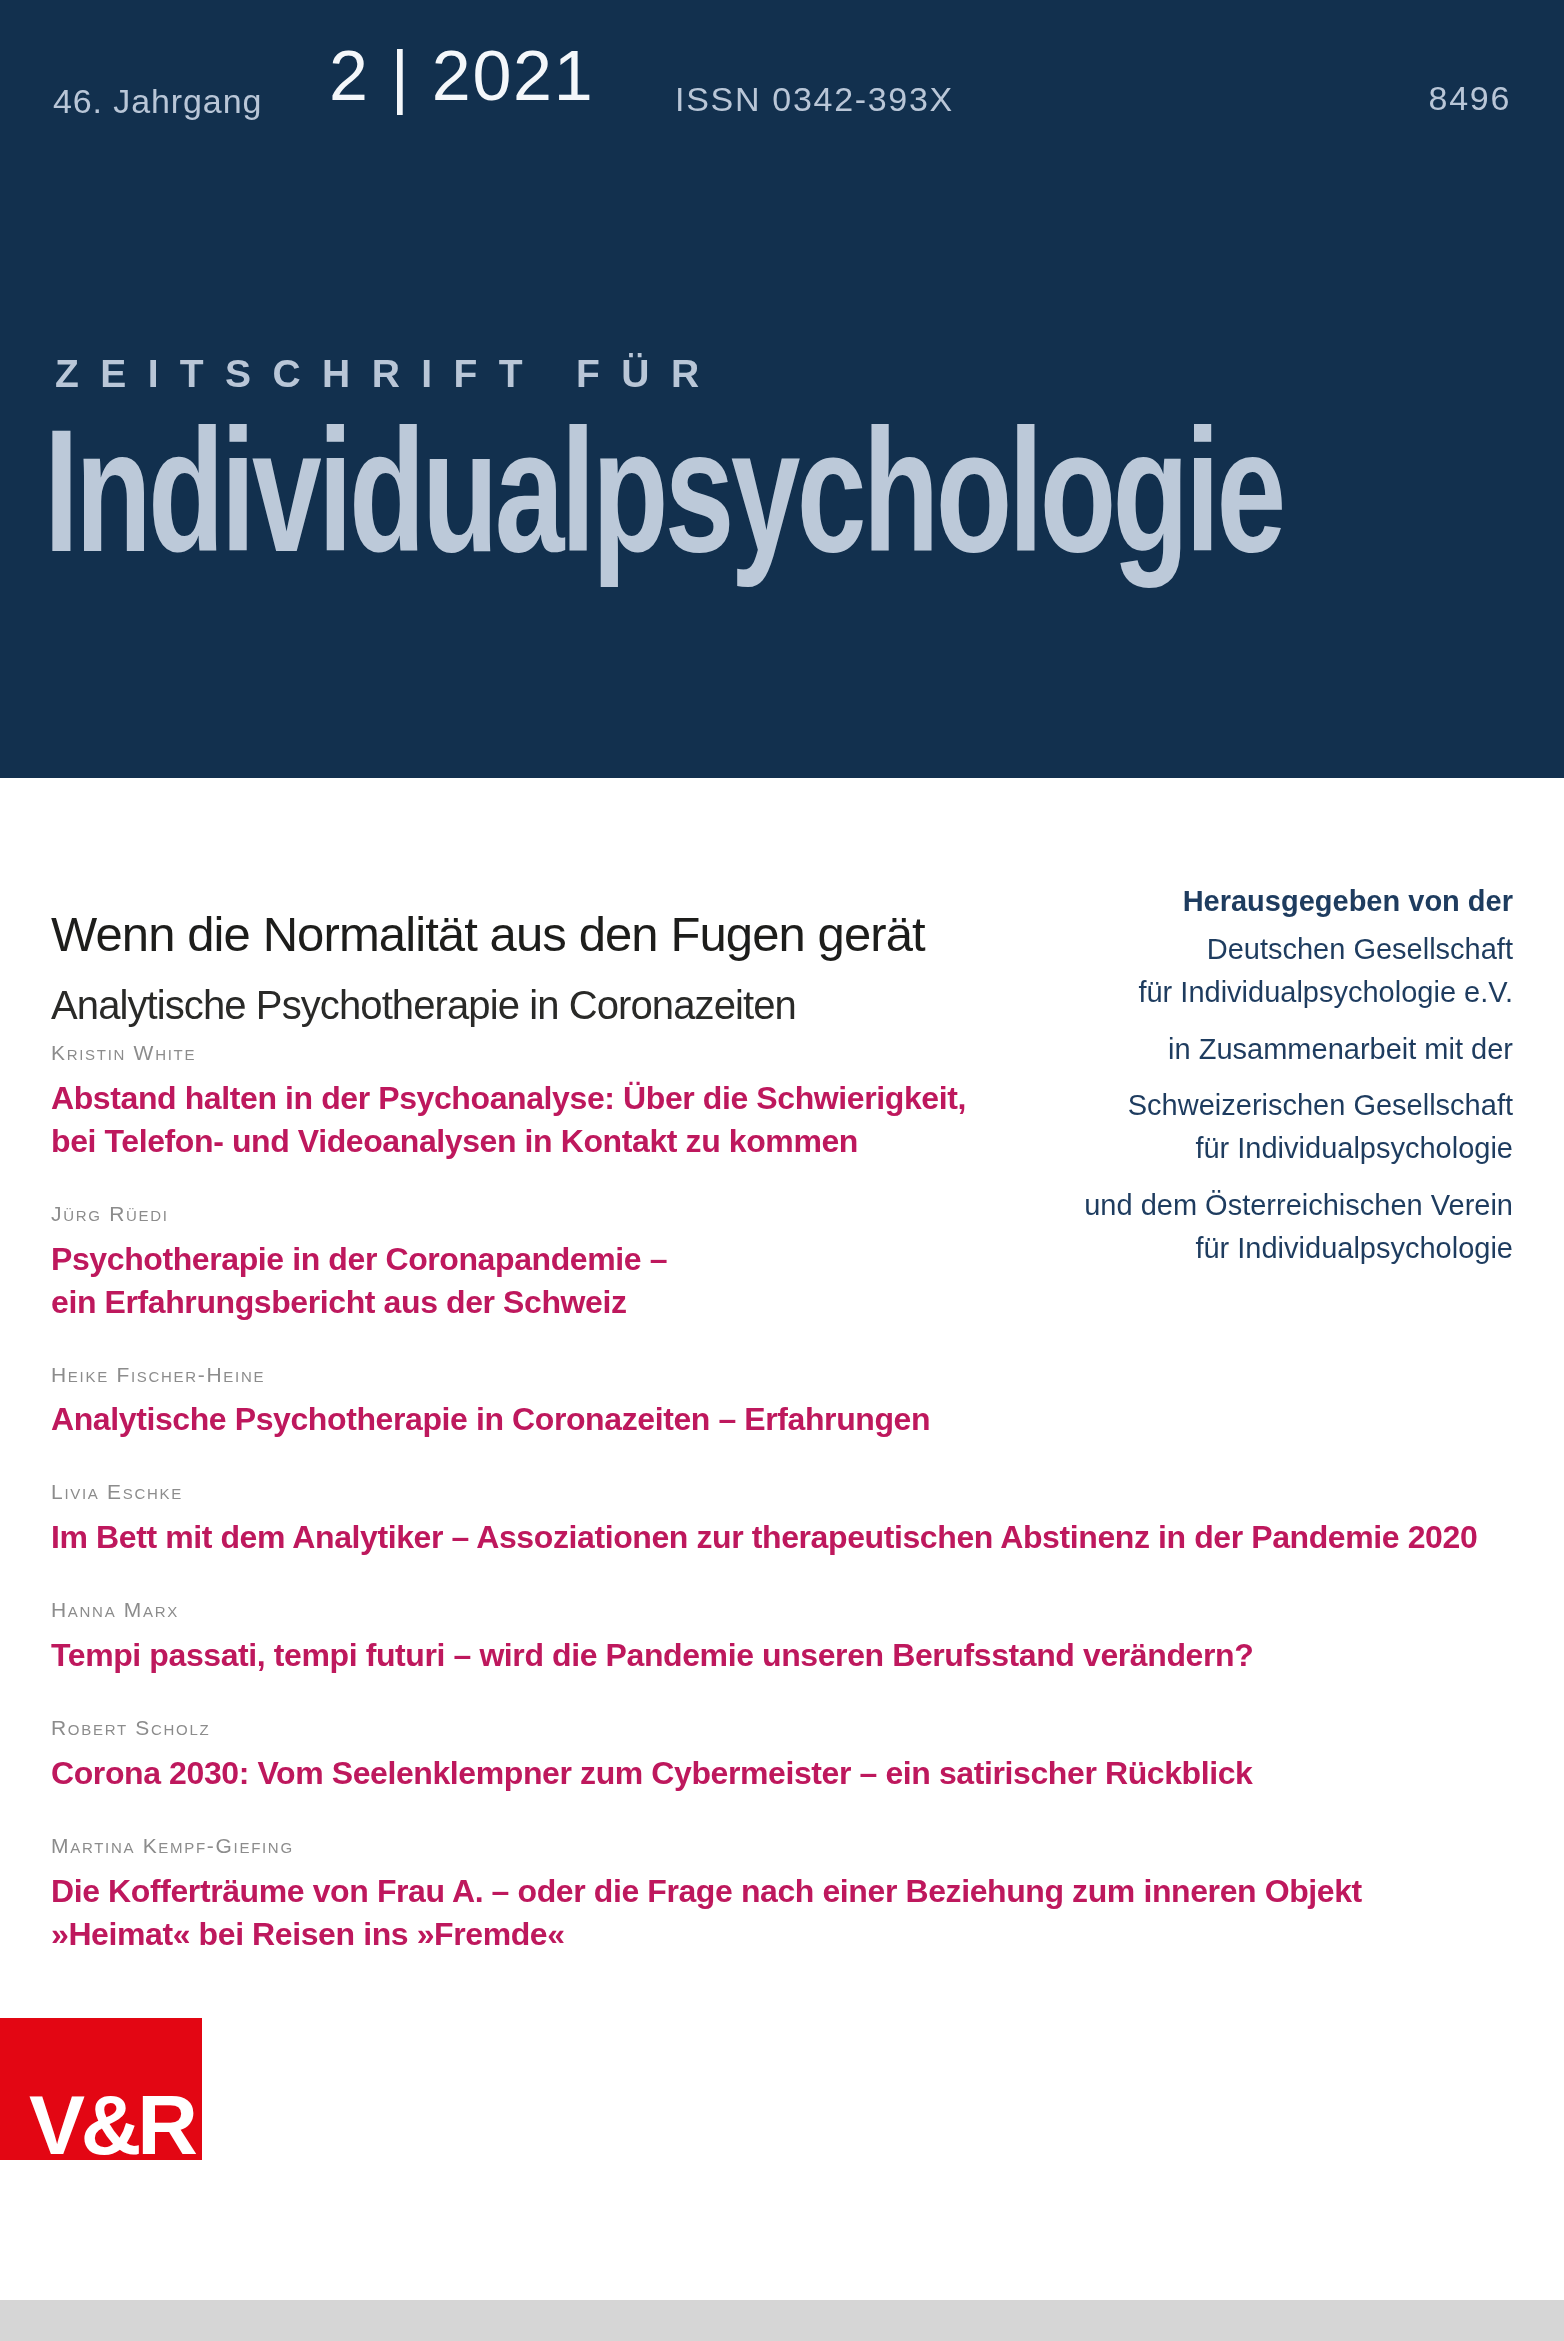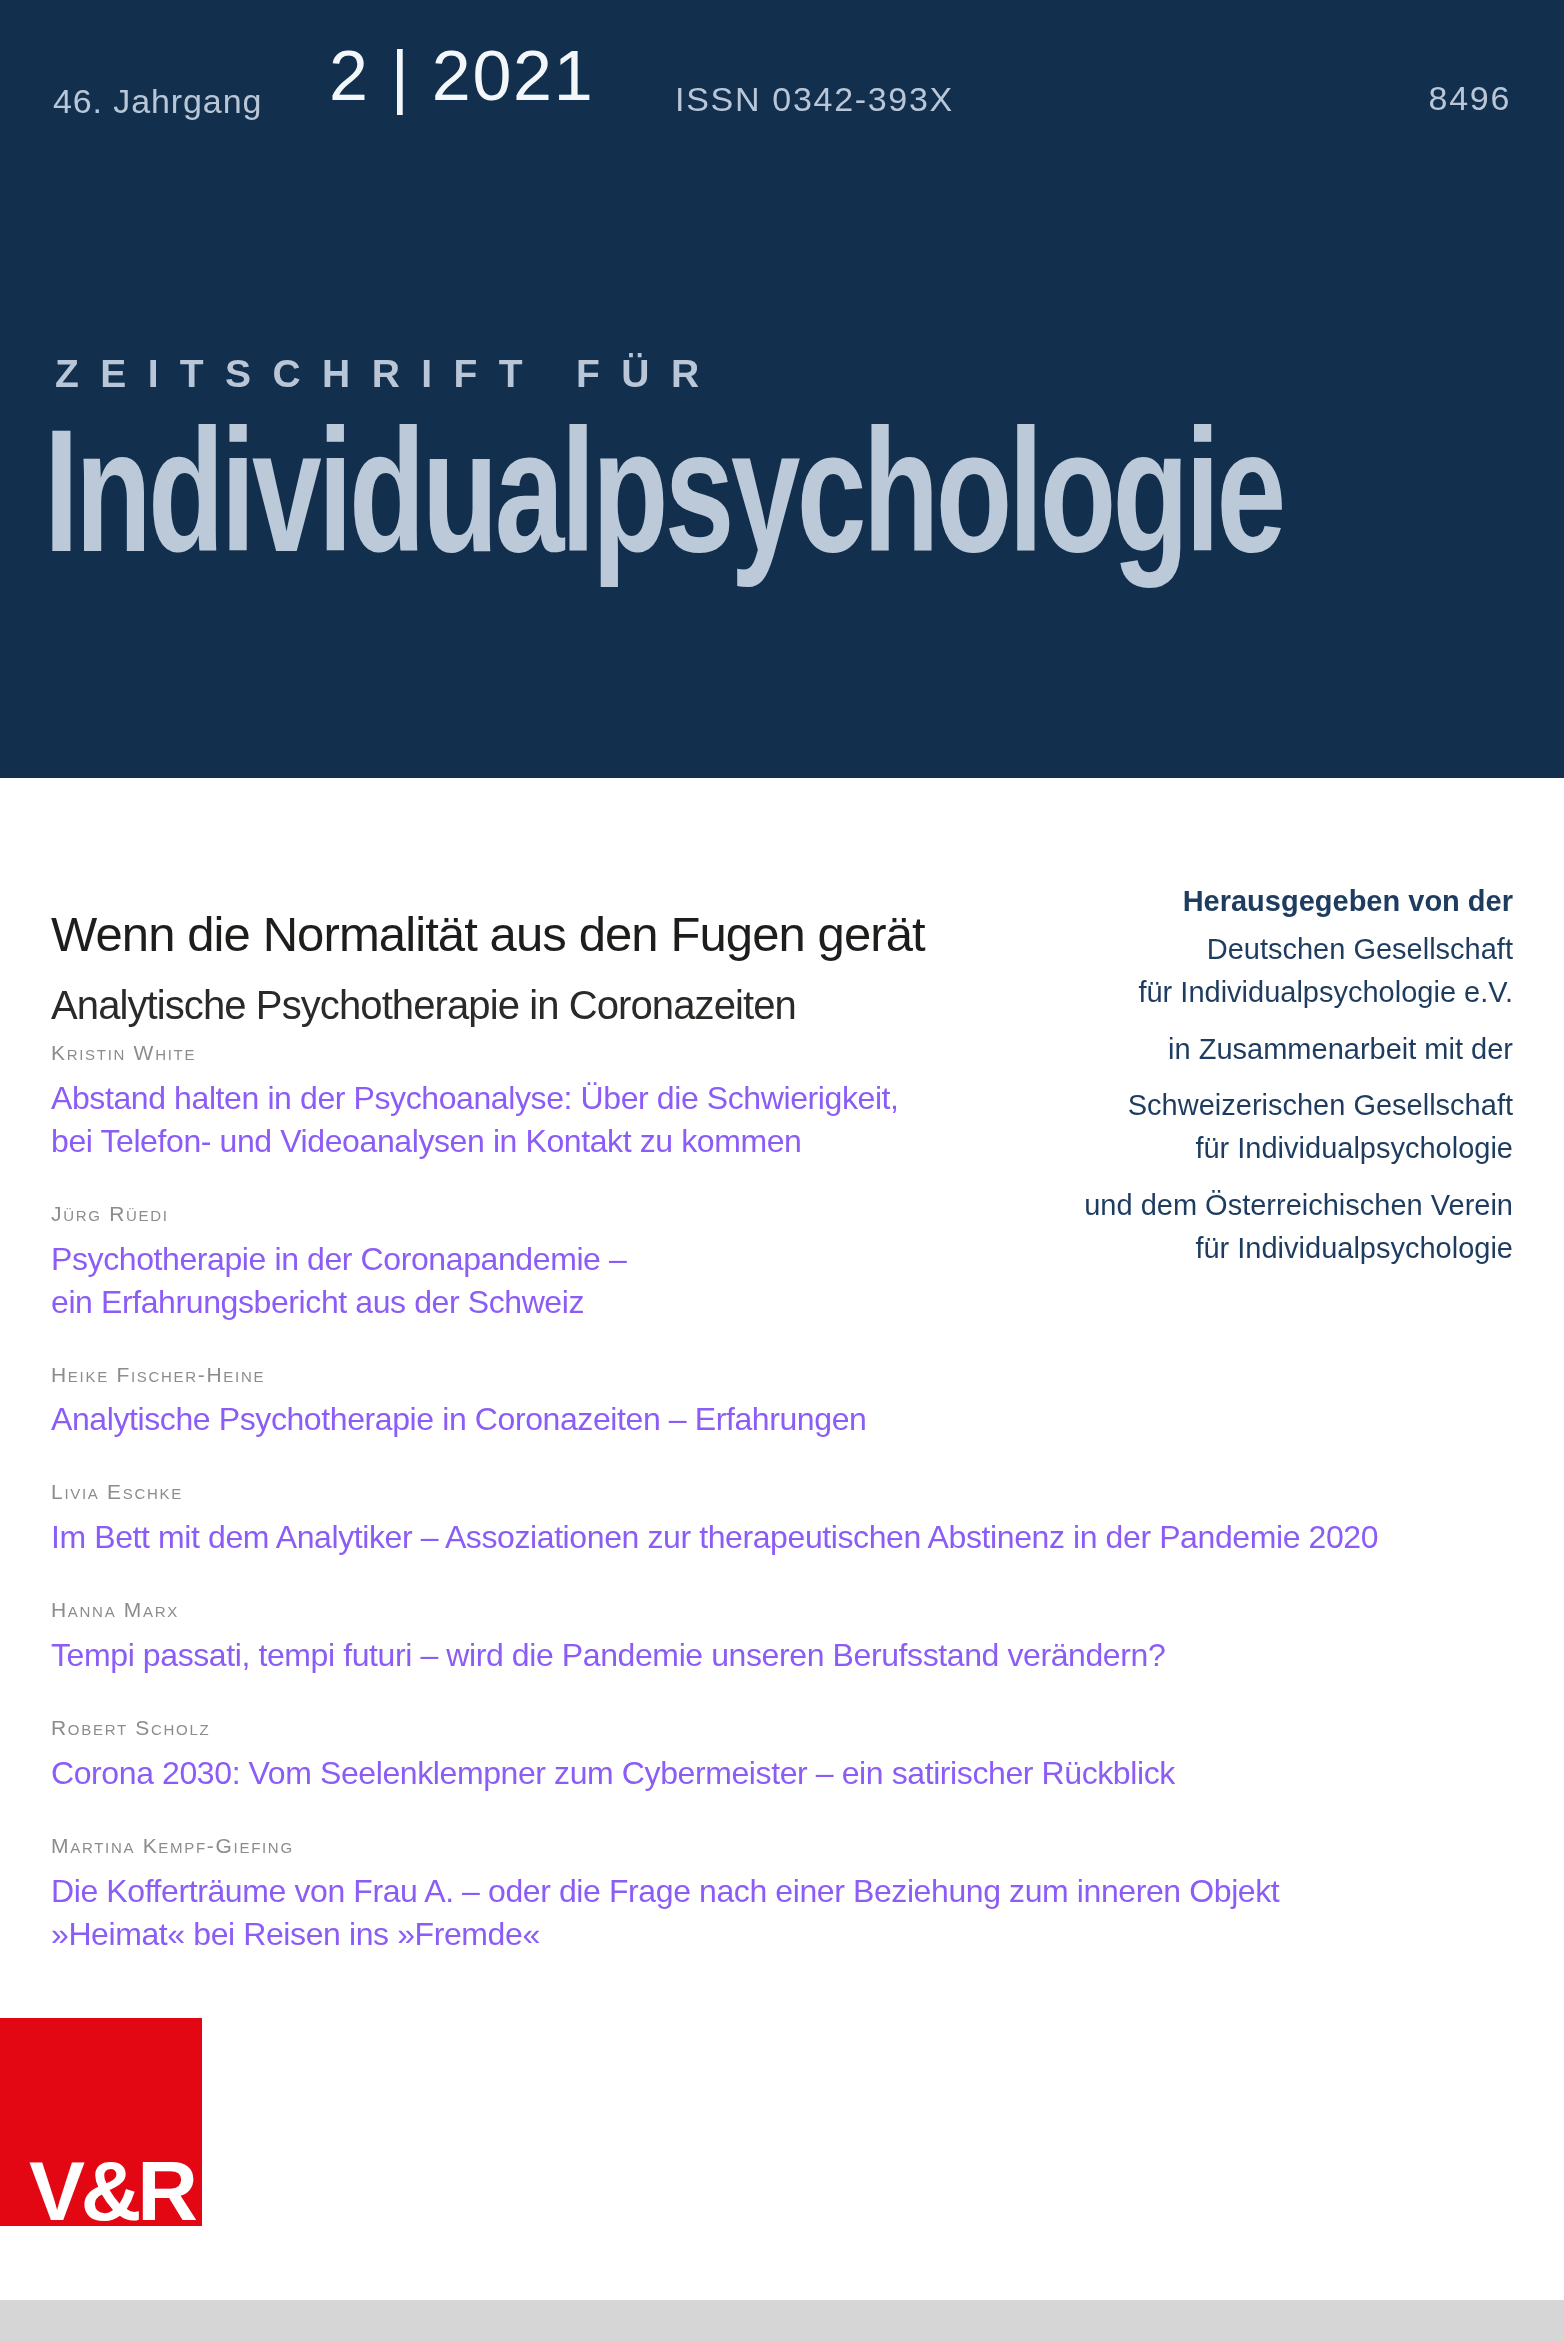"Abstand halten in der Psychoanalyse:" .entry .atitle { color: #8b5cf6 -> #be185d; font-weight: 400 -> 700 }
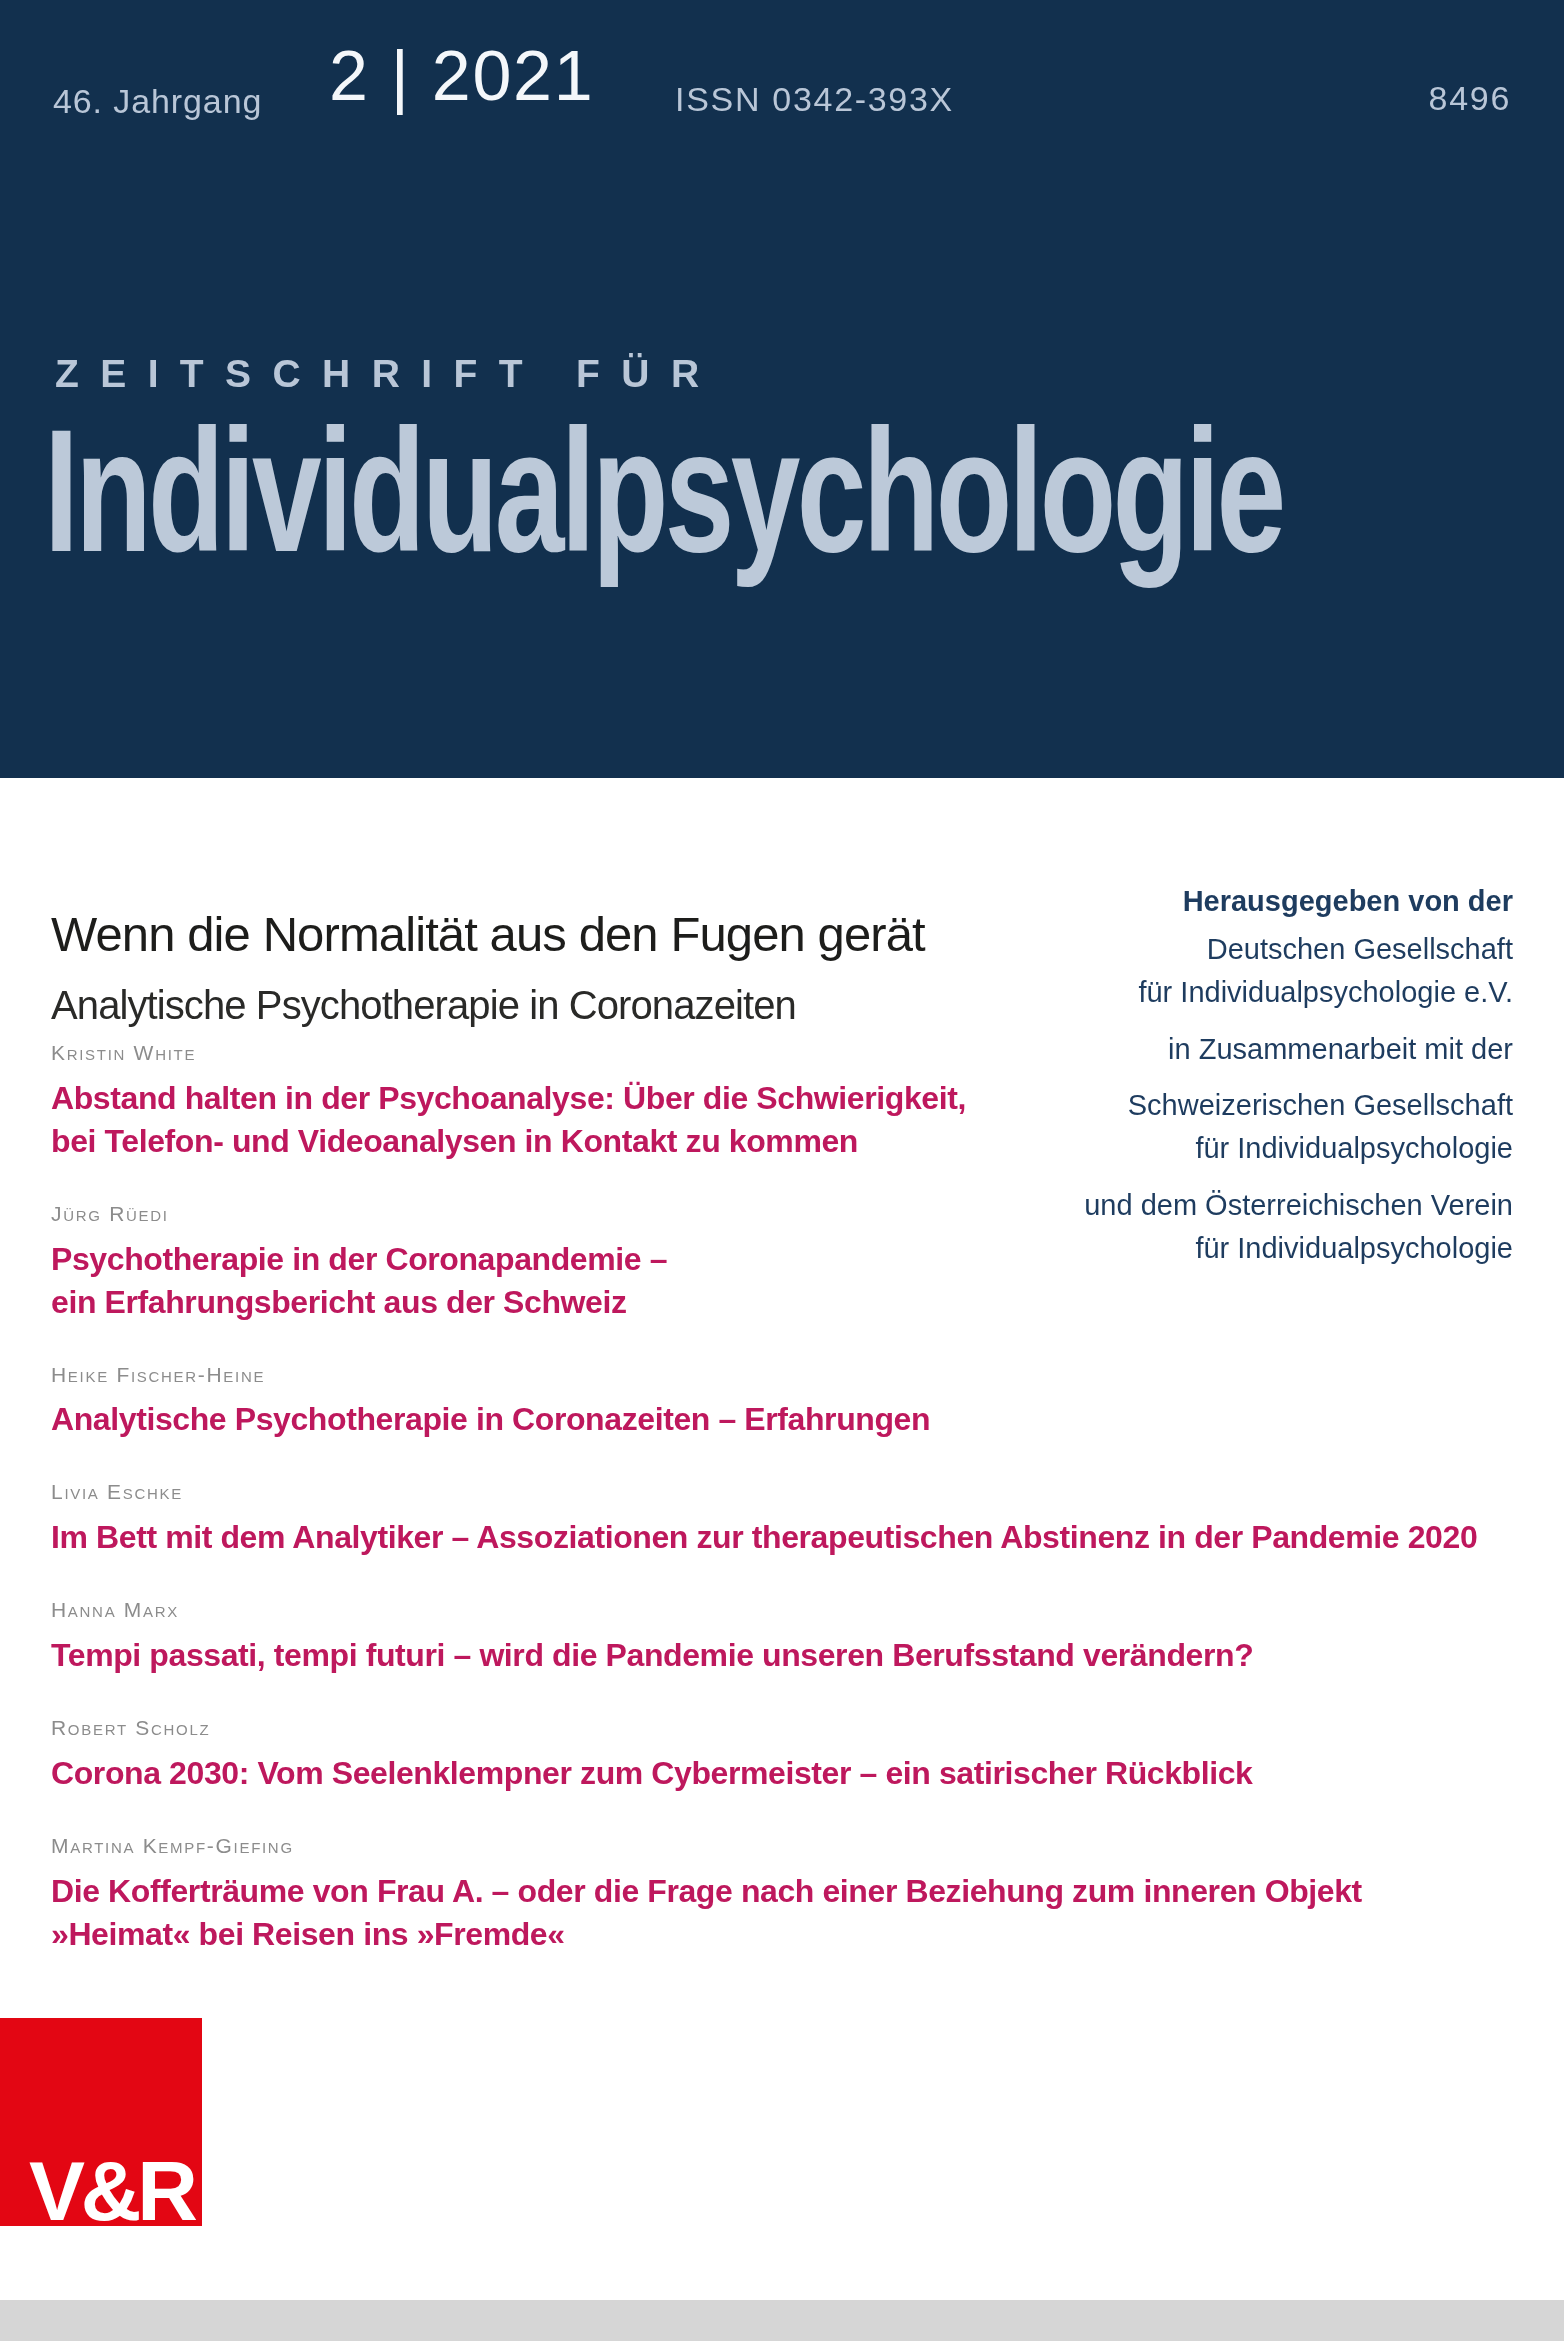"V&R" .logo-square { height: 208px -> 142px }
